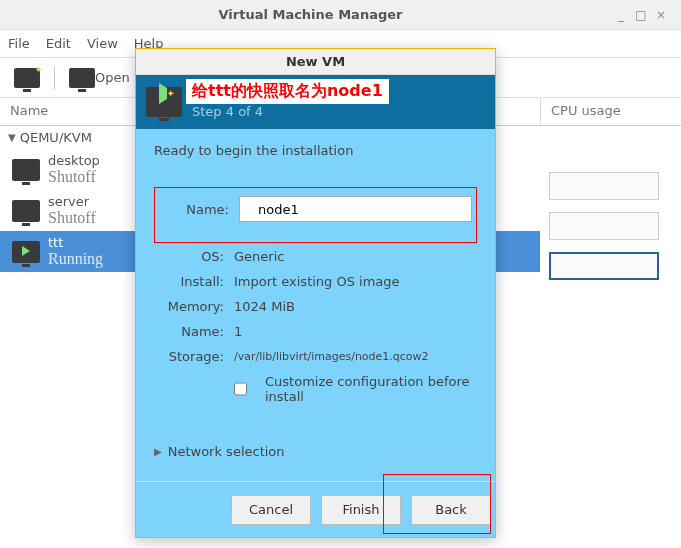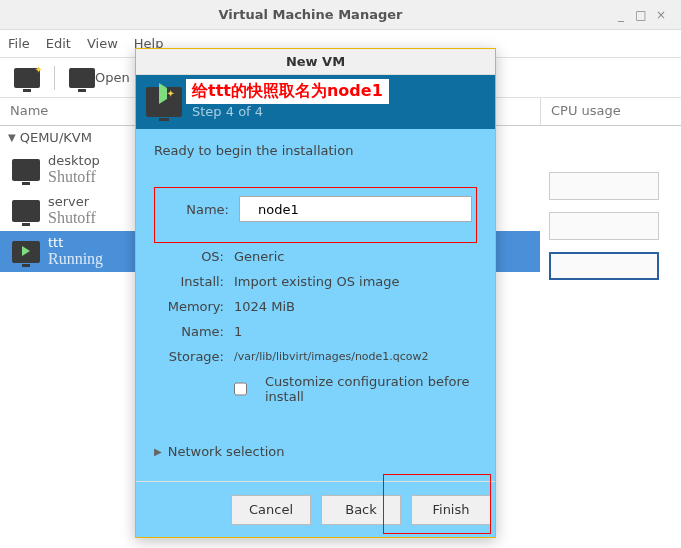"Back" button { order: before "Finish" -> after "Finish" }
